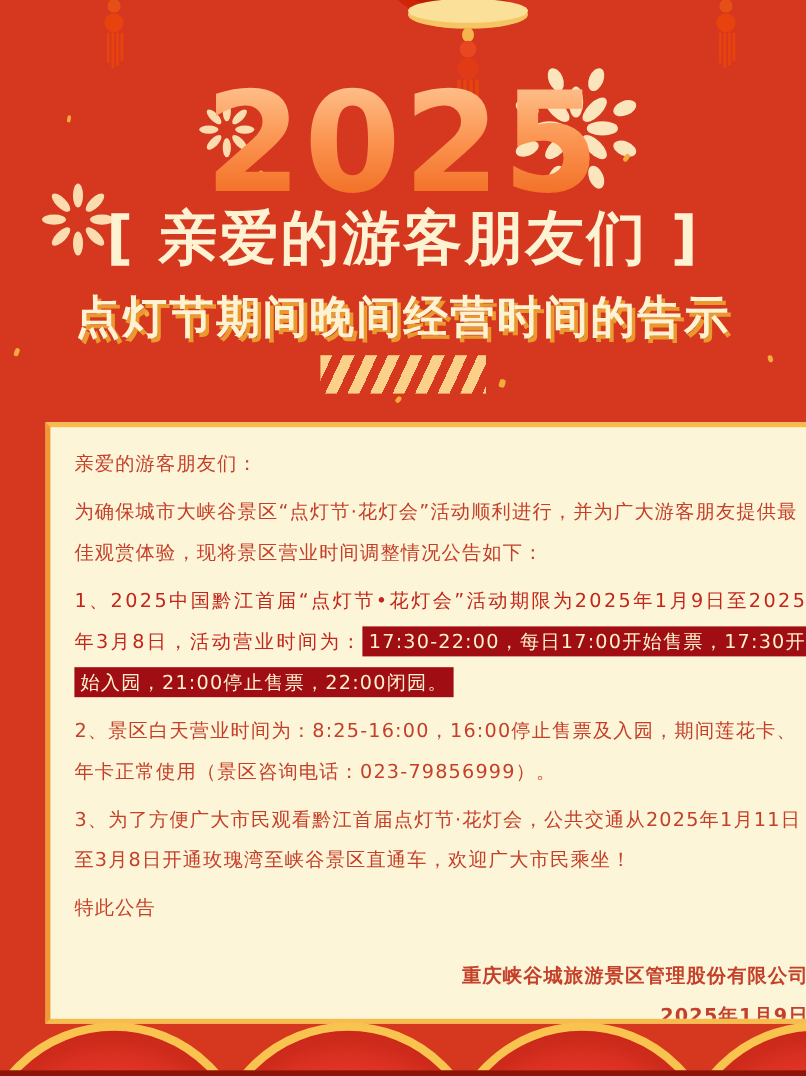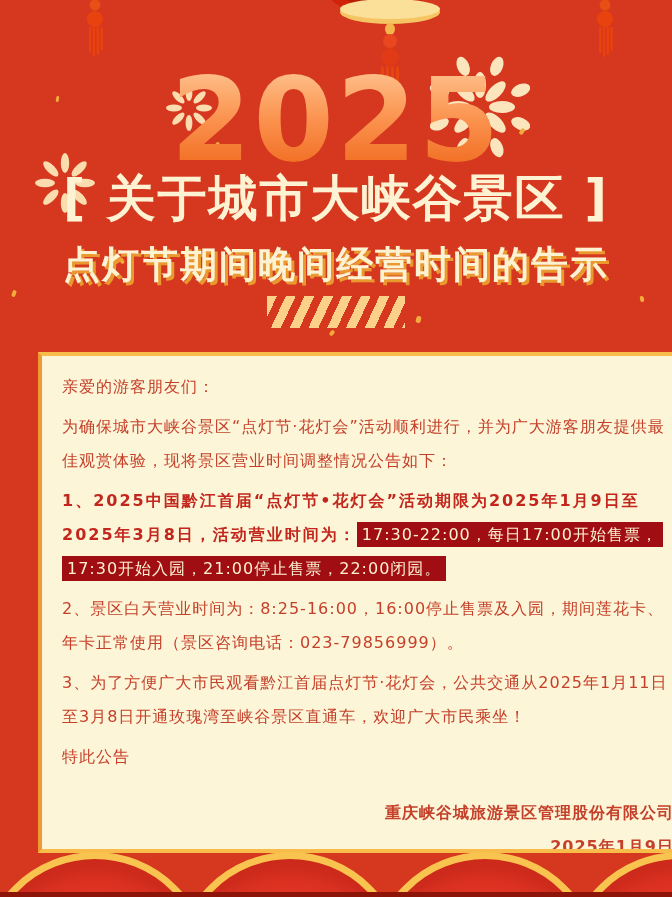"[ 关于城市大峡谷景区 ]" div.title { text: 关于城市大峡谷景区 -> 亲爱的游客朋友们 }
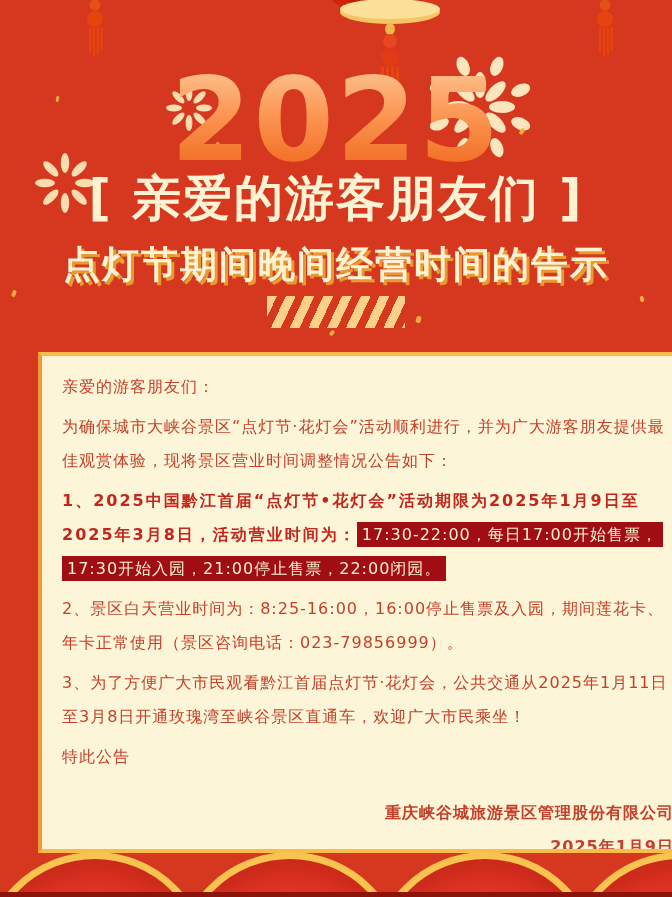"1、2025中国黔江首届“点灯节•花灯会”活动期限为2025年1月9日至2025" .item-strong { font-weight: bold -> normal }
